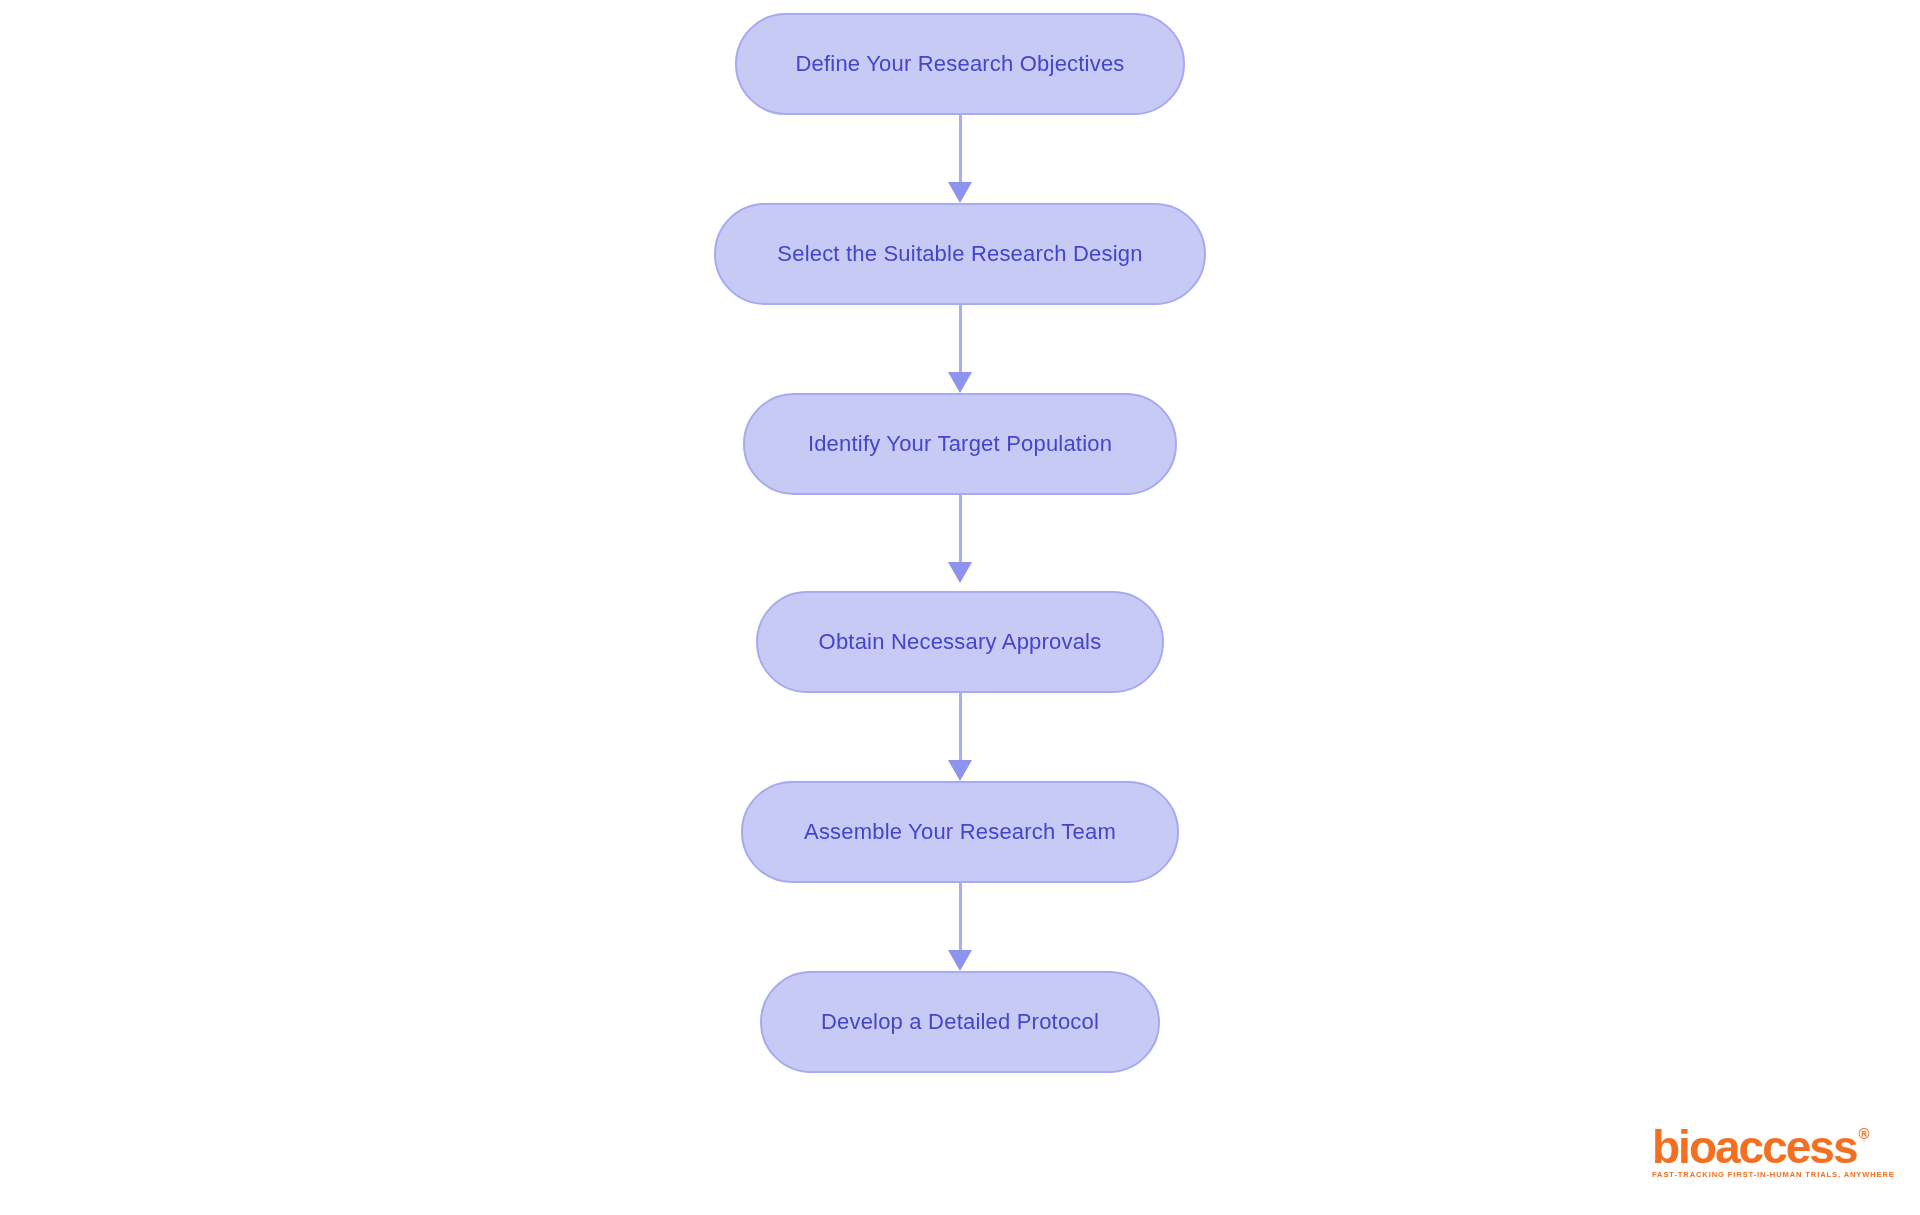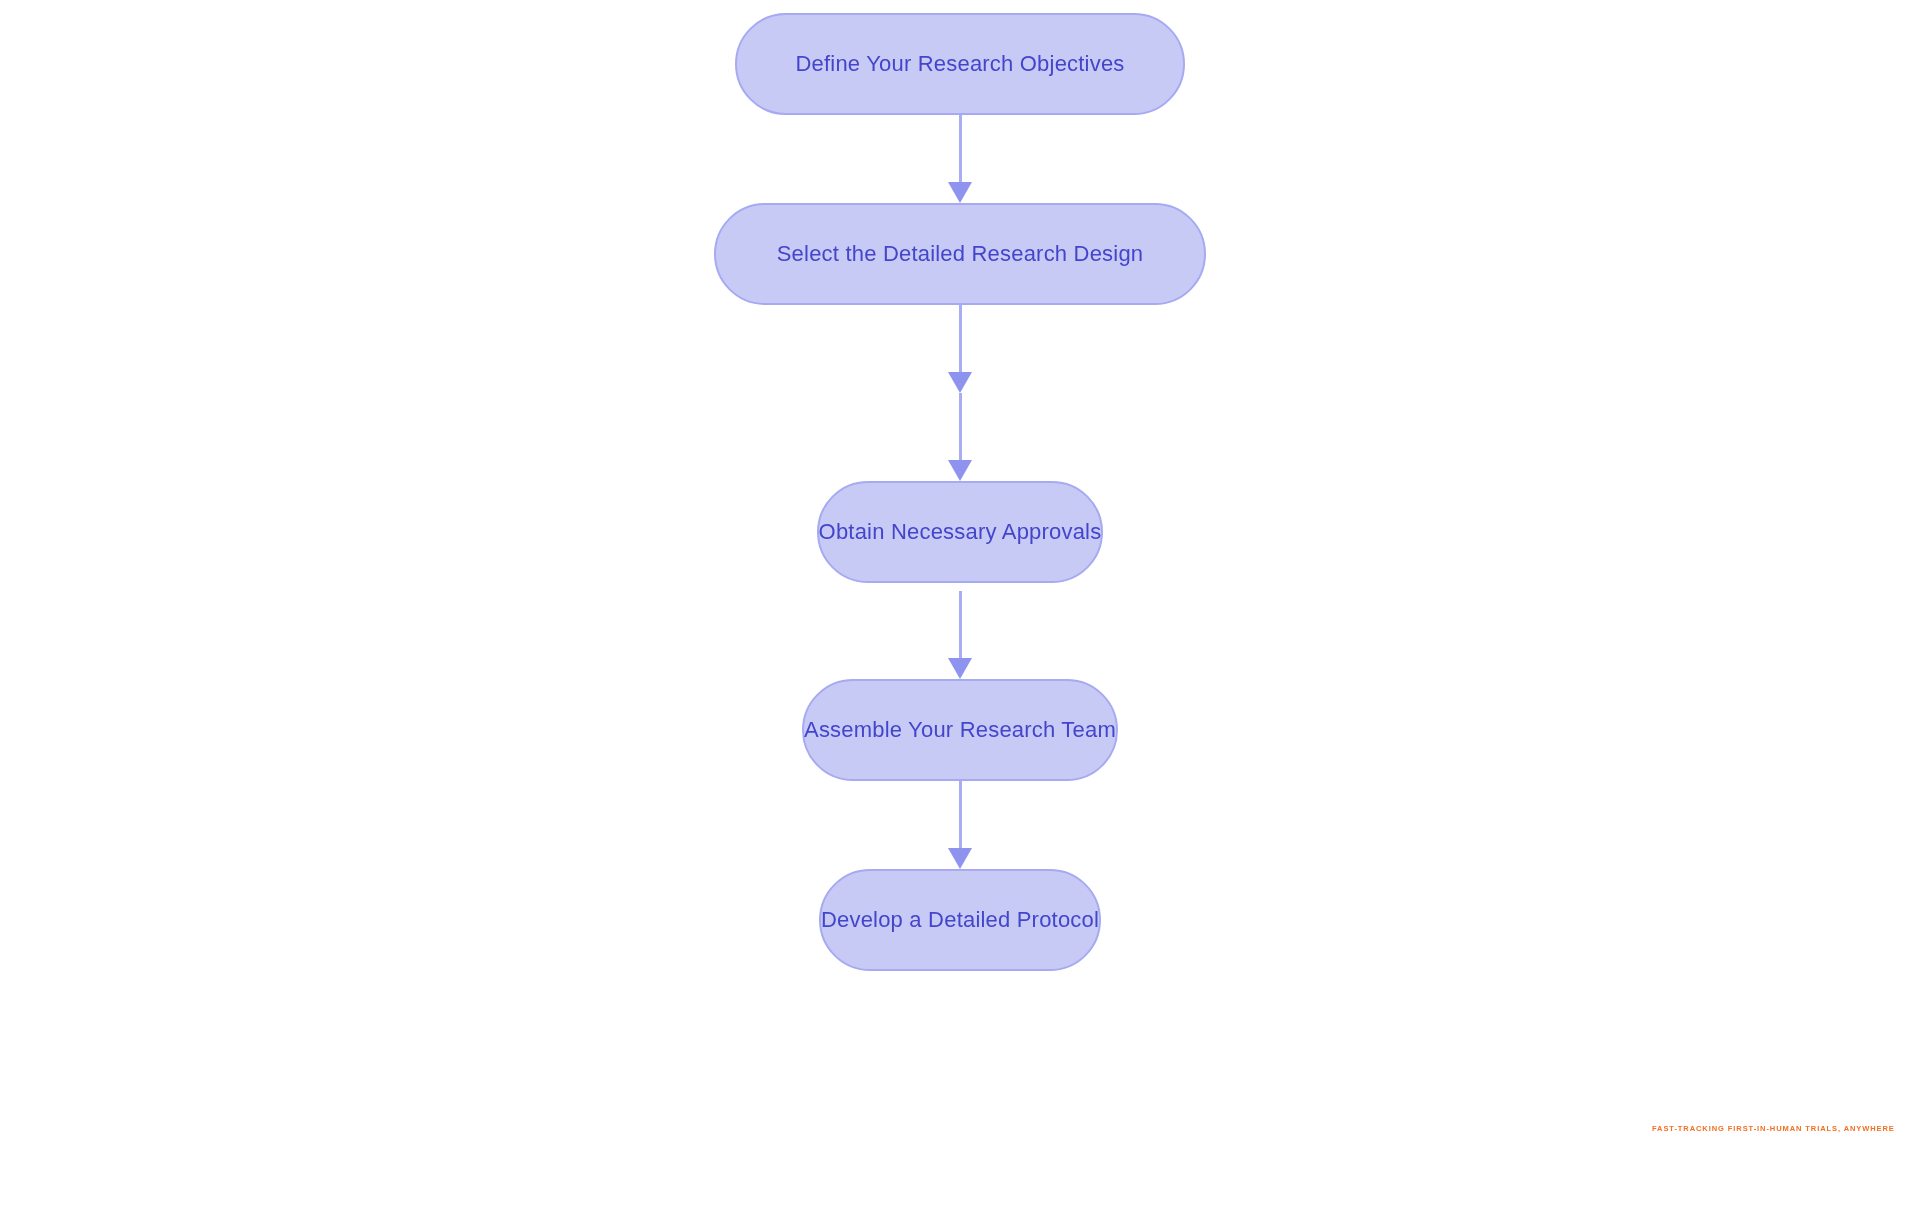"Select the Detailed Research Design" span { text: Detailed -> Suitable }
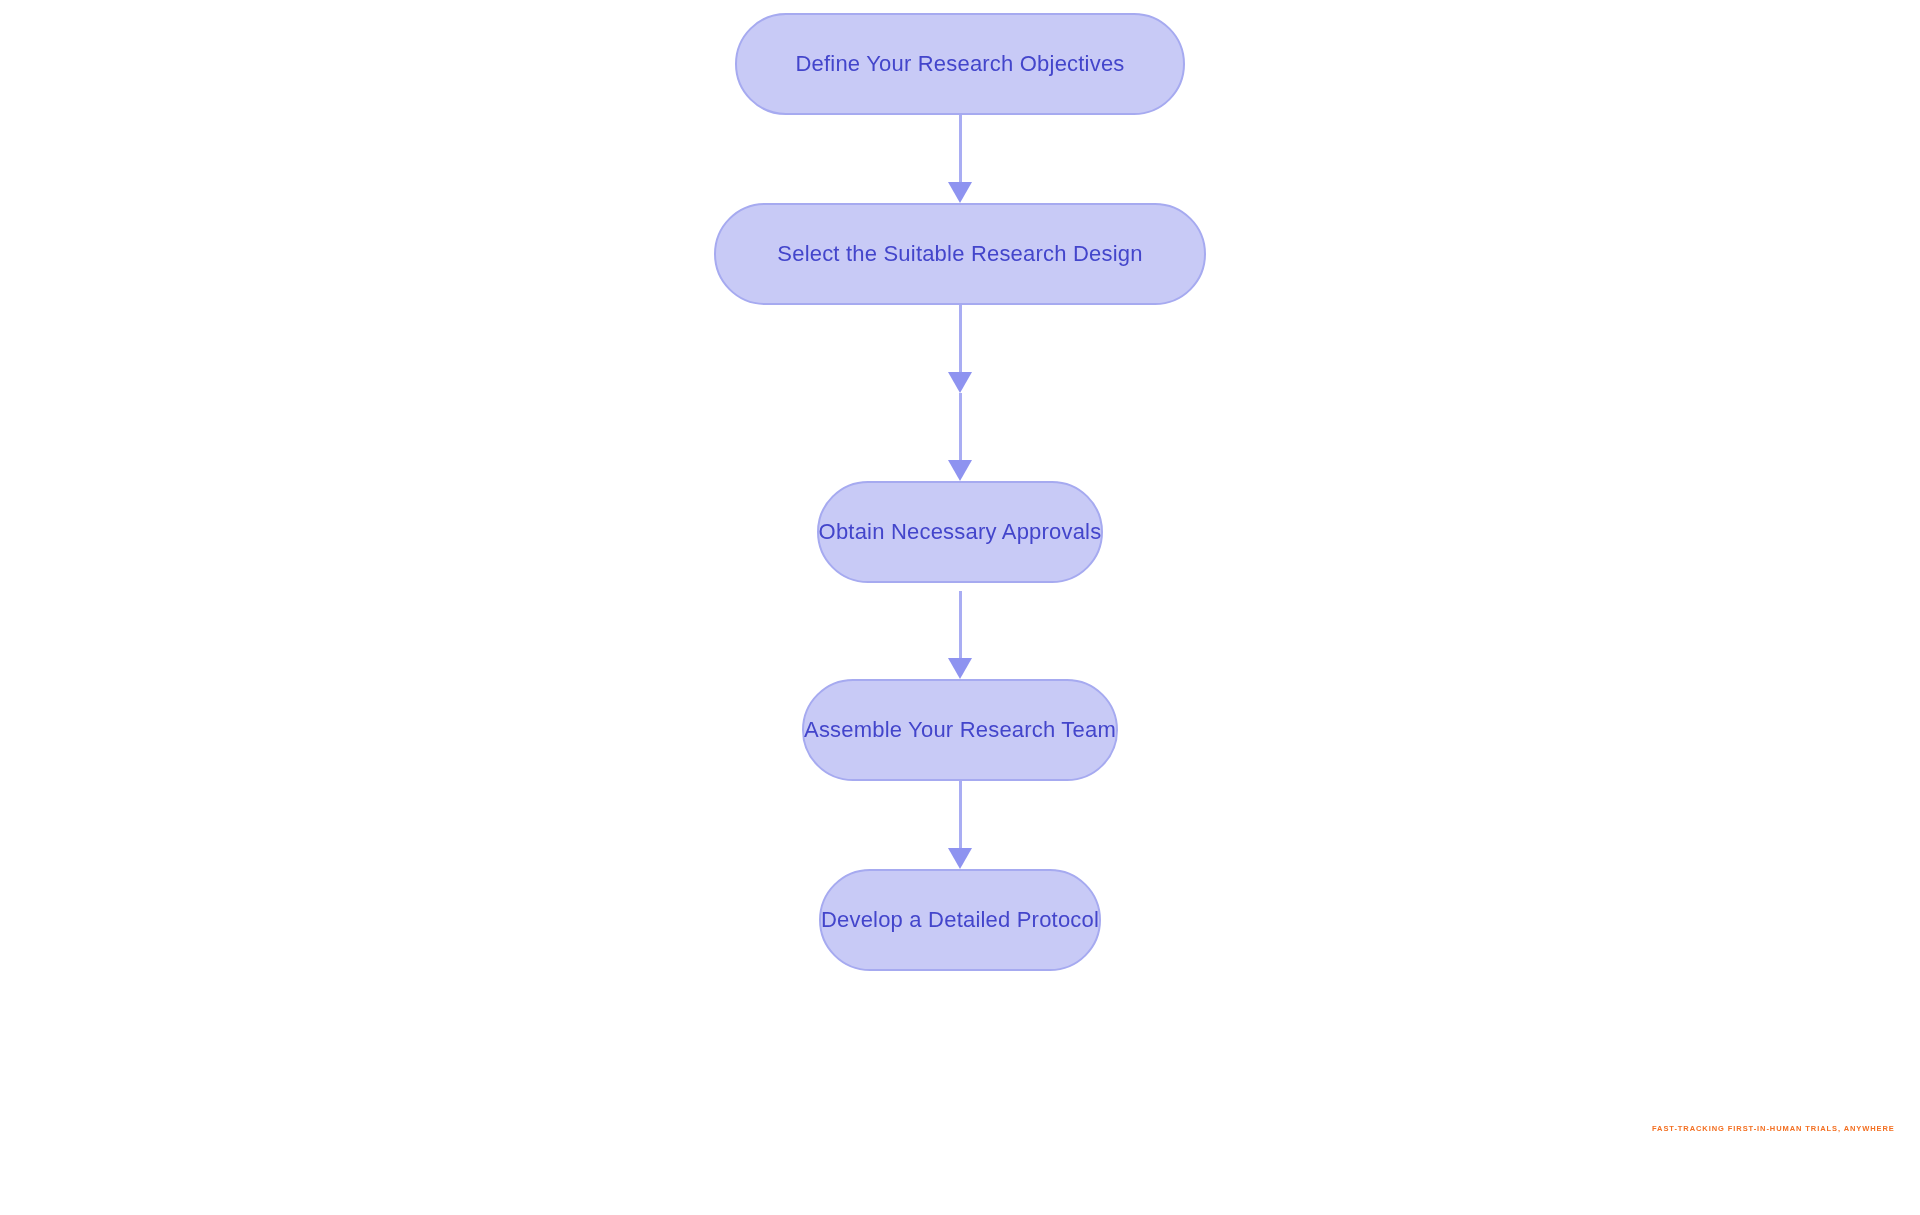"Identify Your Target Population" div.node { html: none -> <div> <span>Identify Your Target Population</span> </div> }
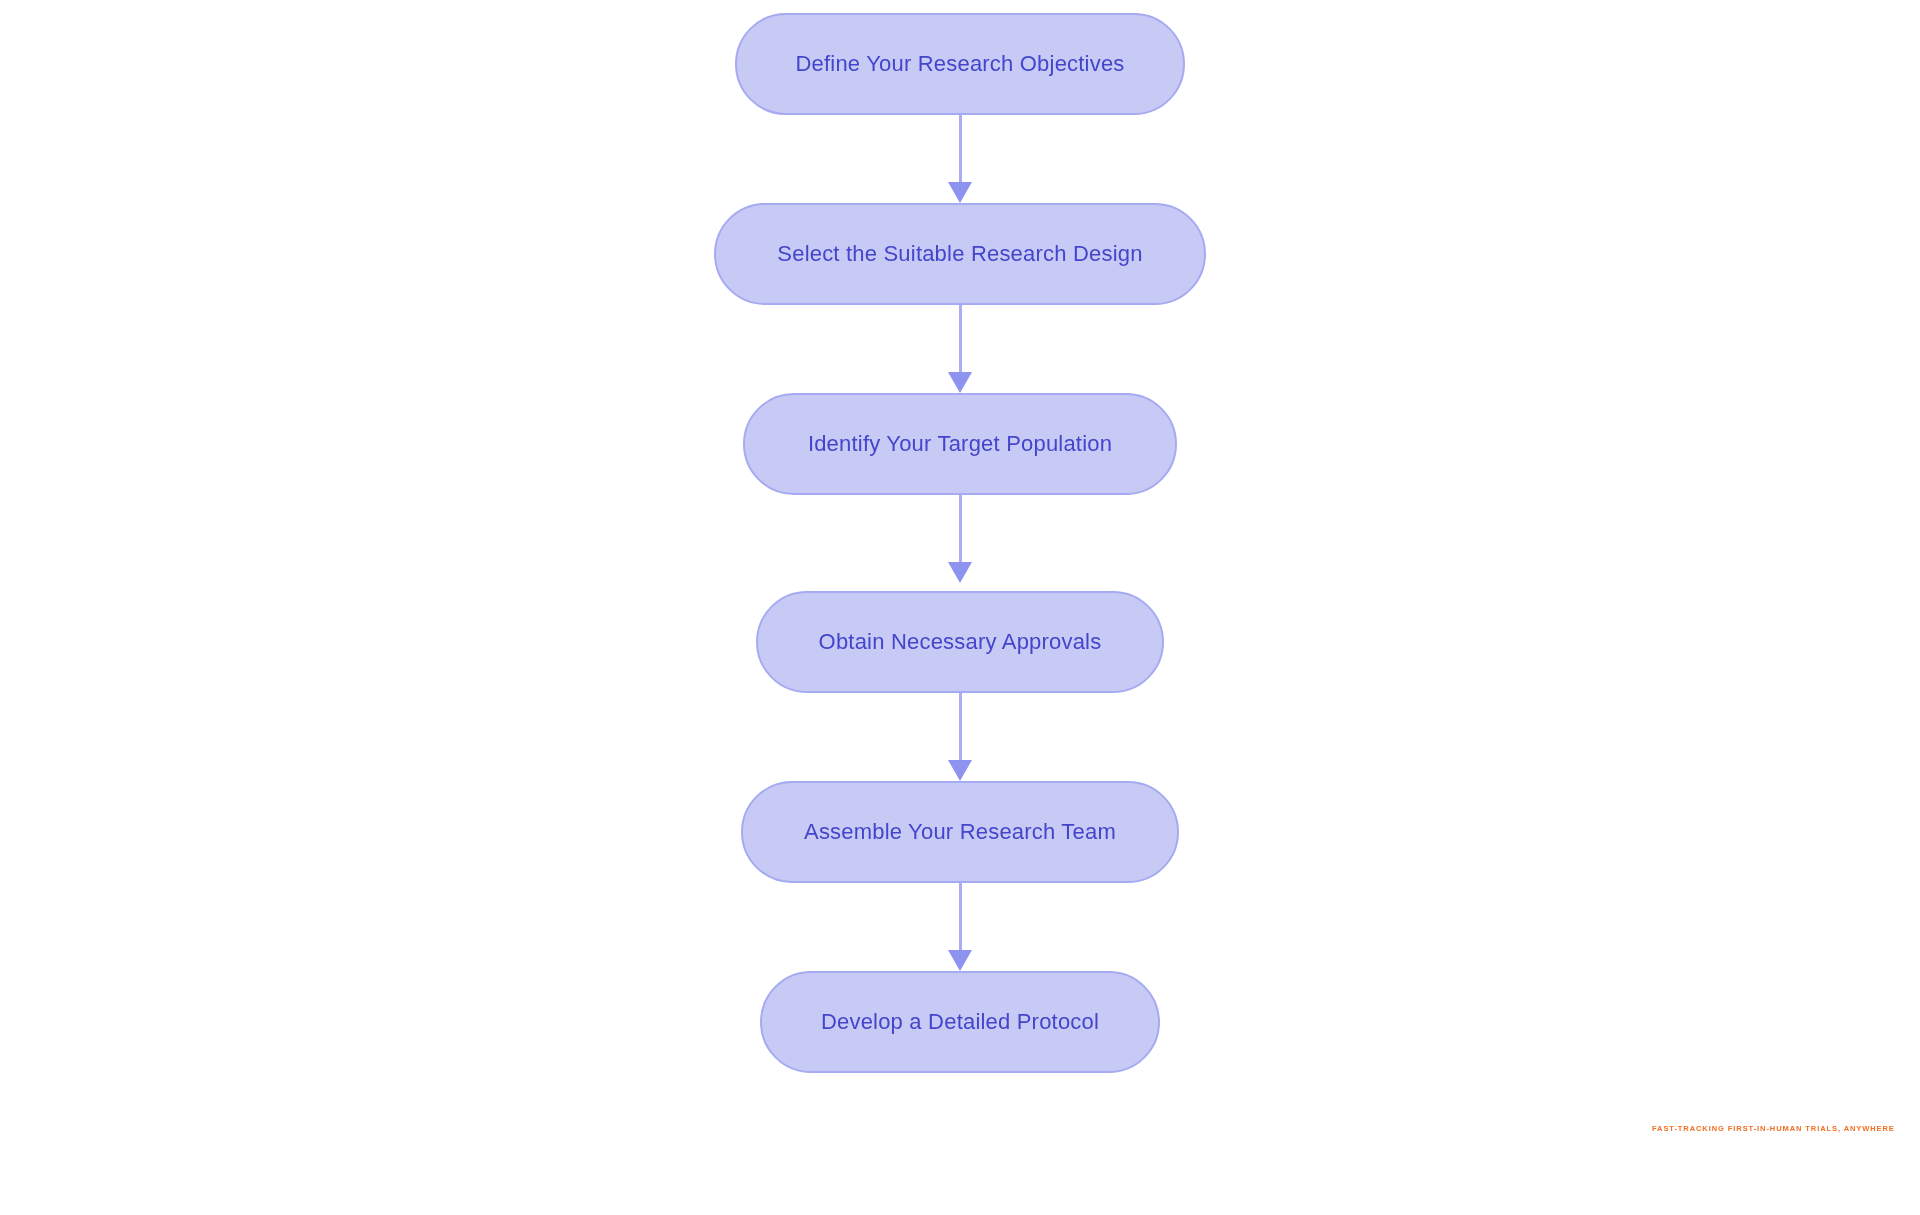"bioaccess®" div.logo-word { html: none -> <div> <span>bioaccess</span><span>®</span> </div> }
